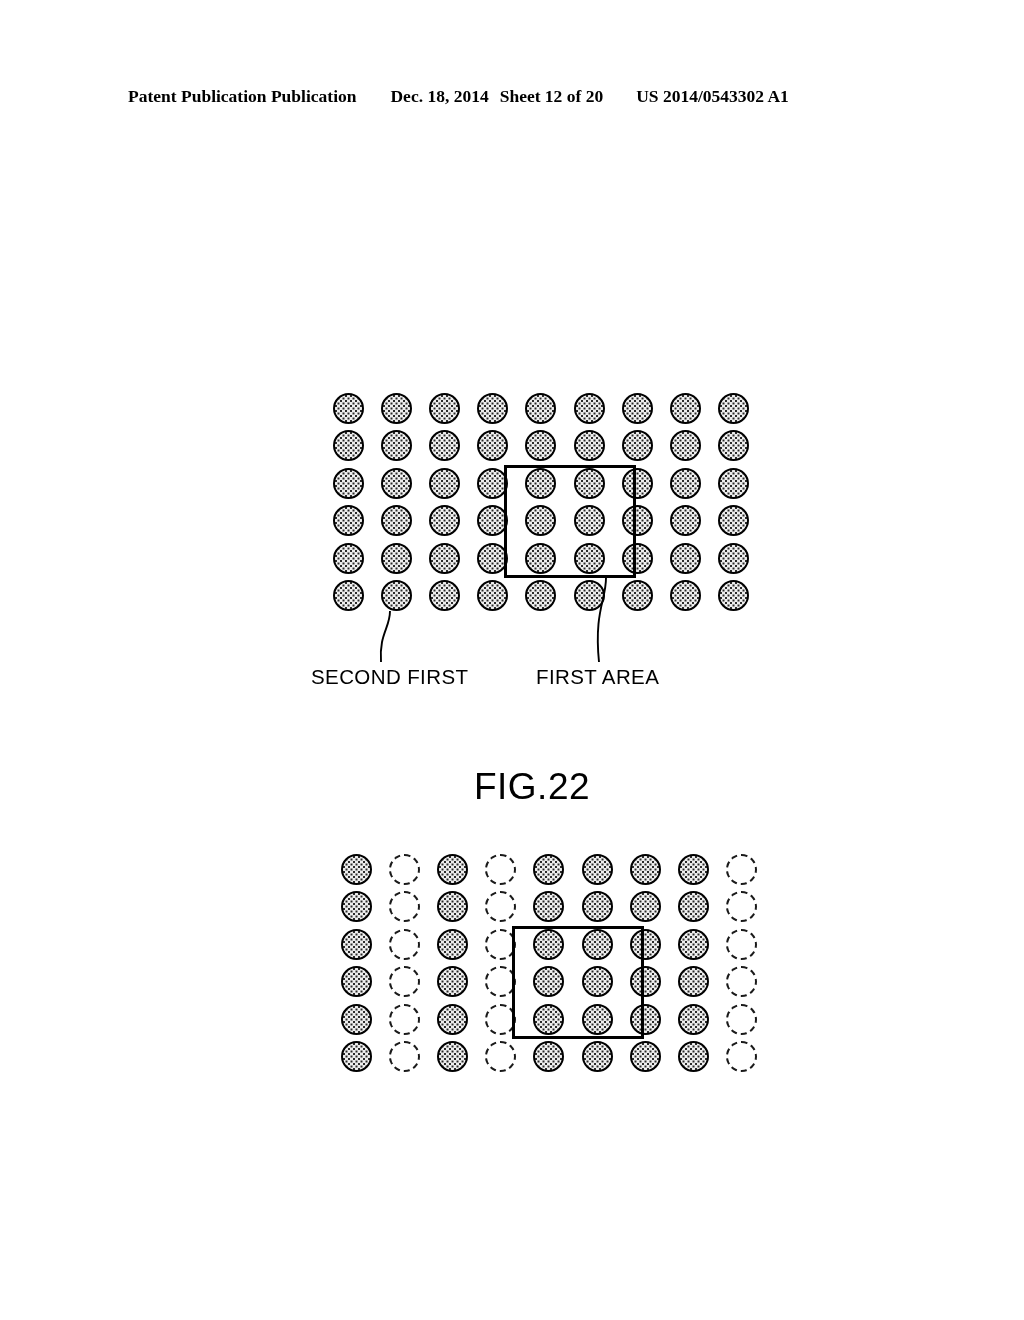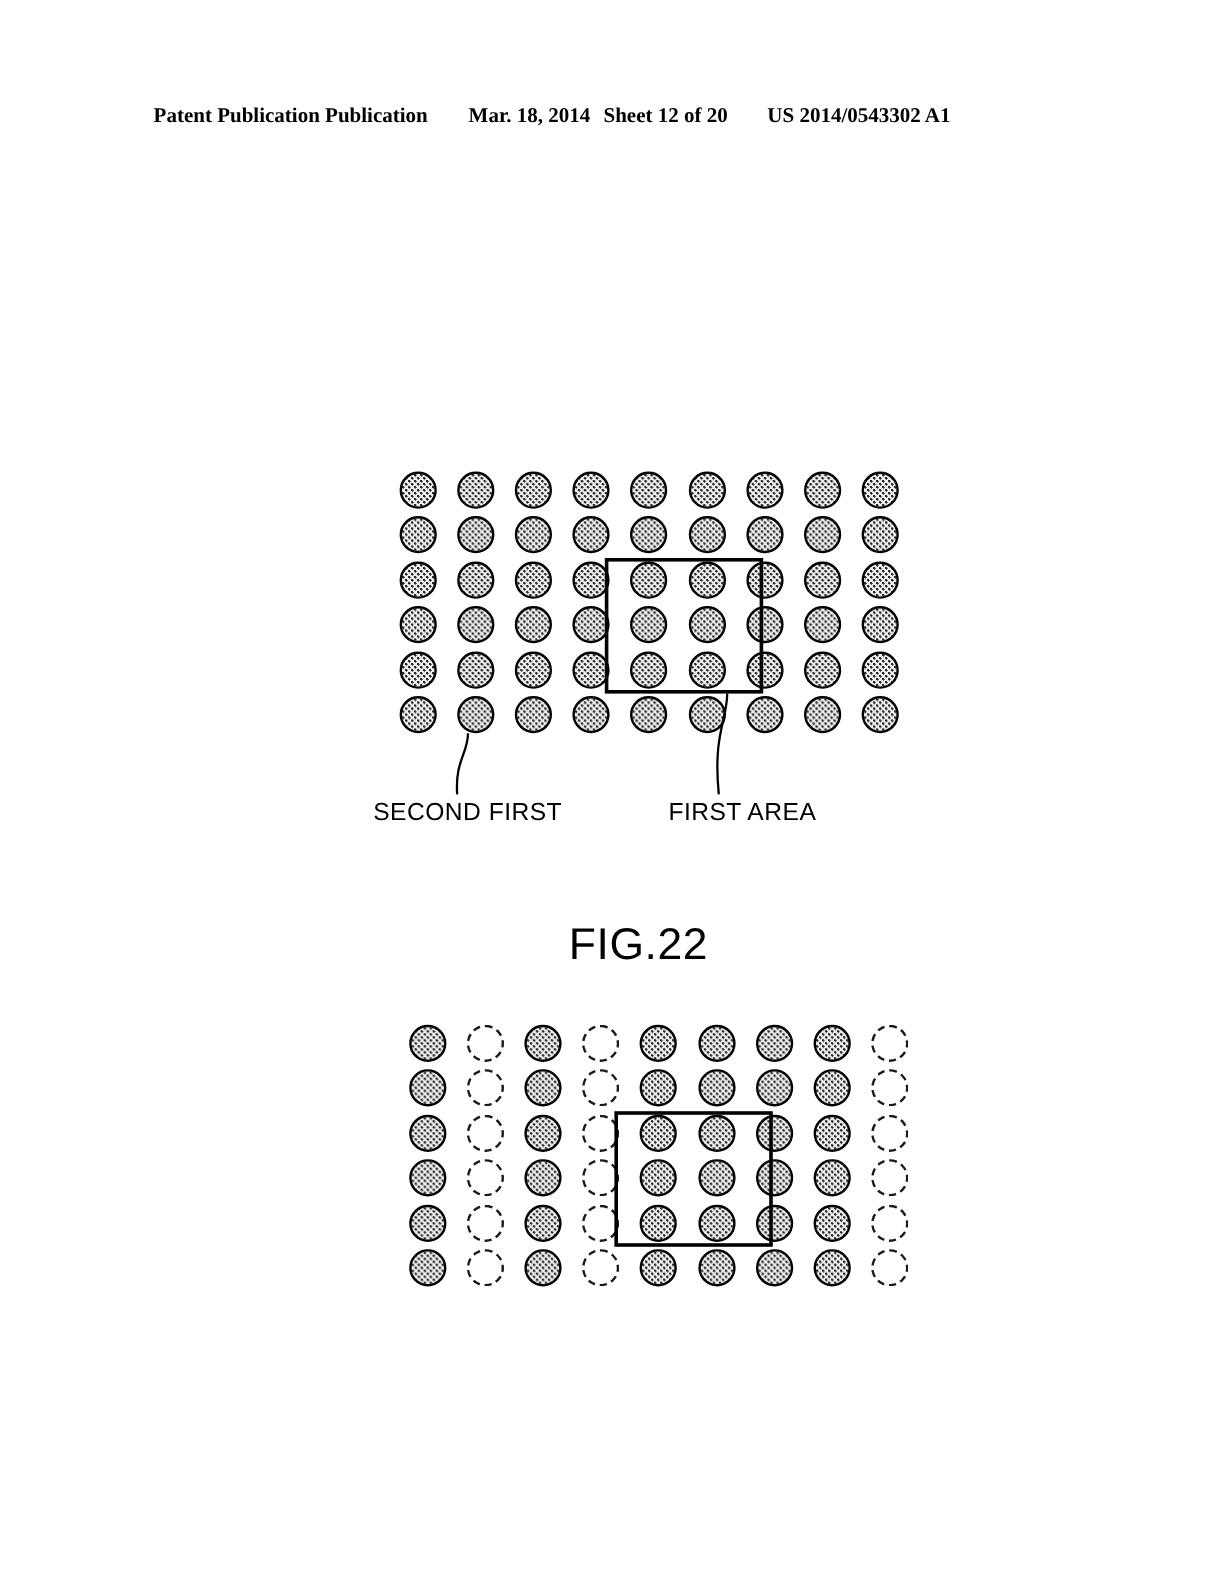"Mar. 18, 2014" span.hdr-date { text: Mar -> Dec }
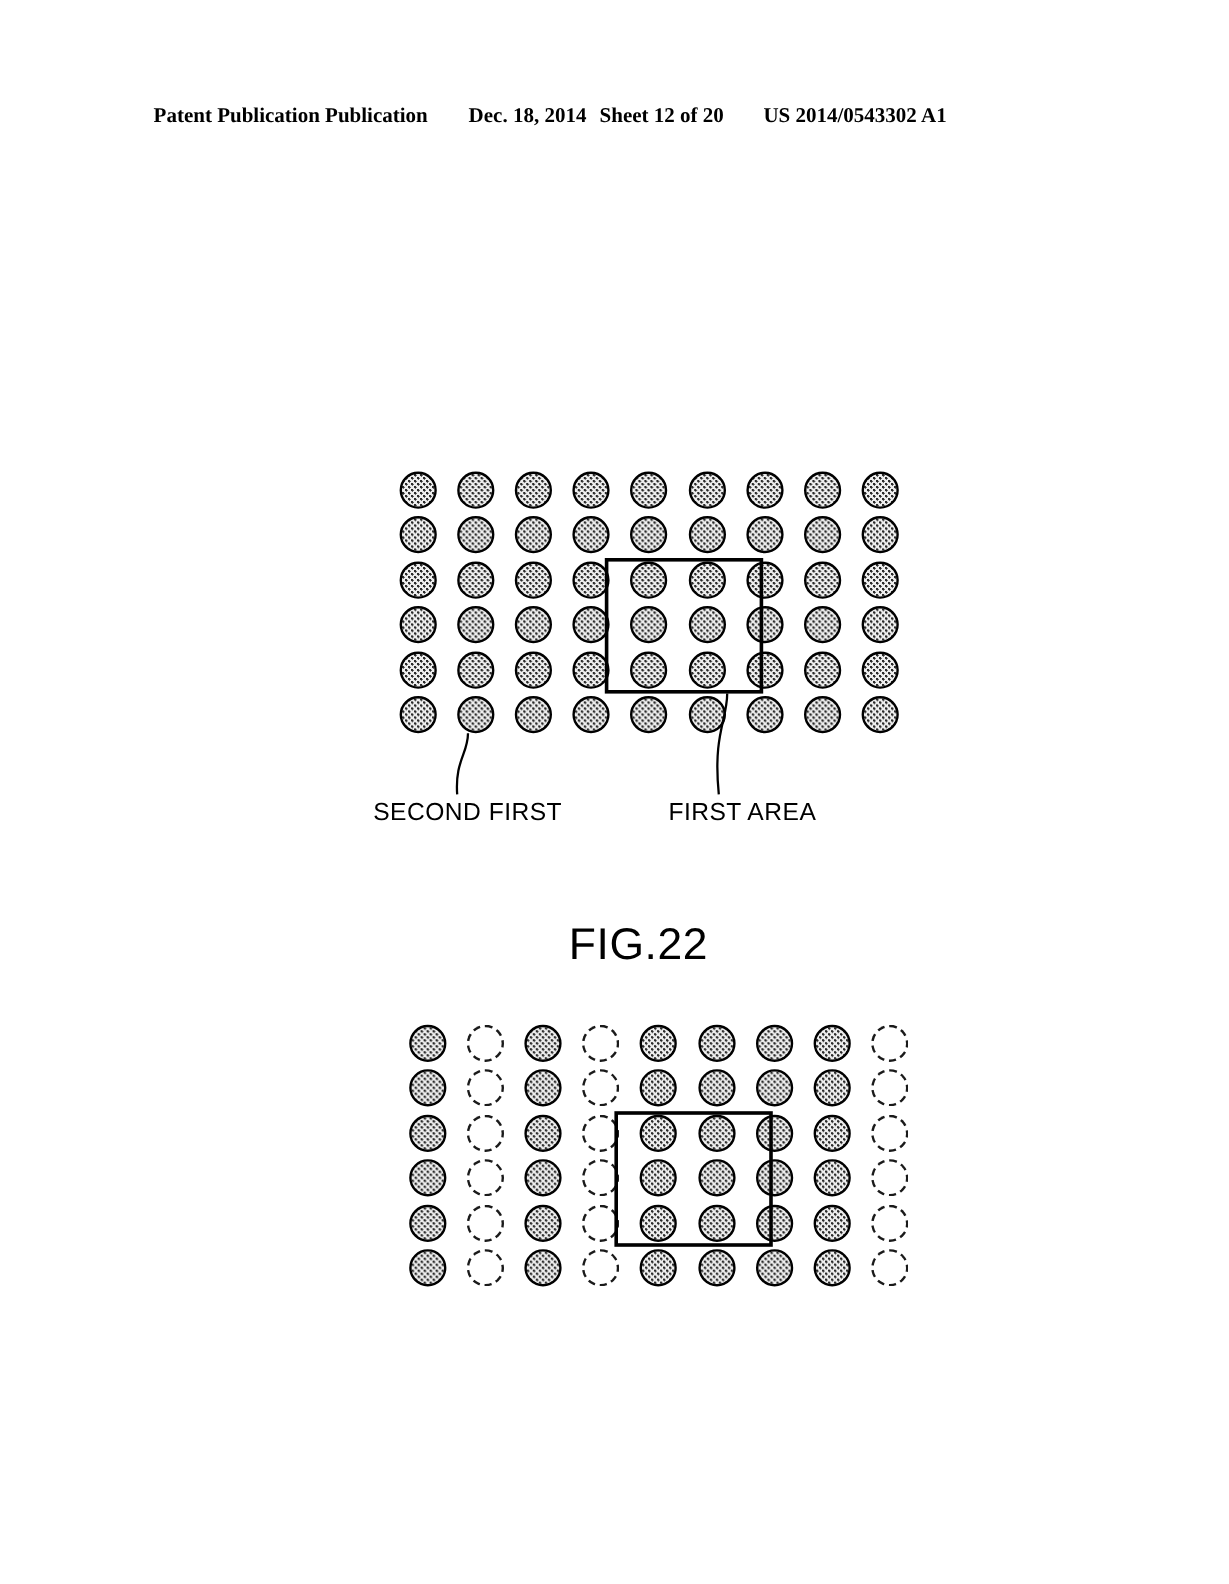"FIRST AREA" div.area-label { left: 557px -> 536px }
